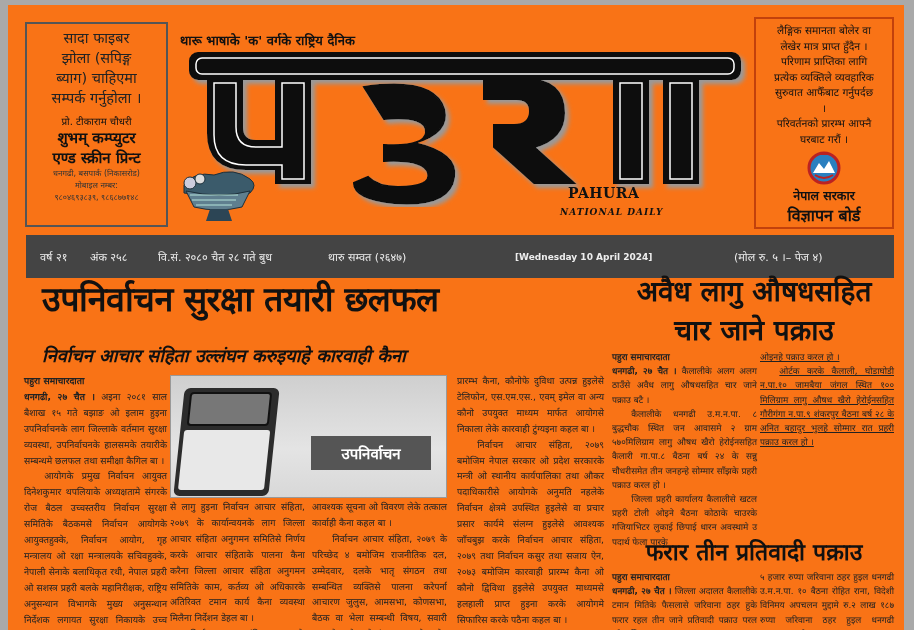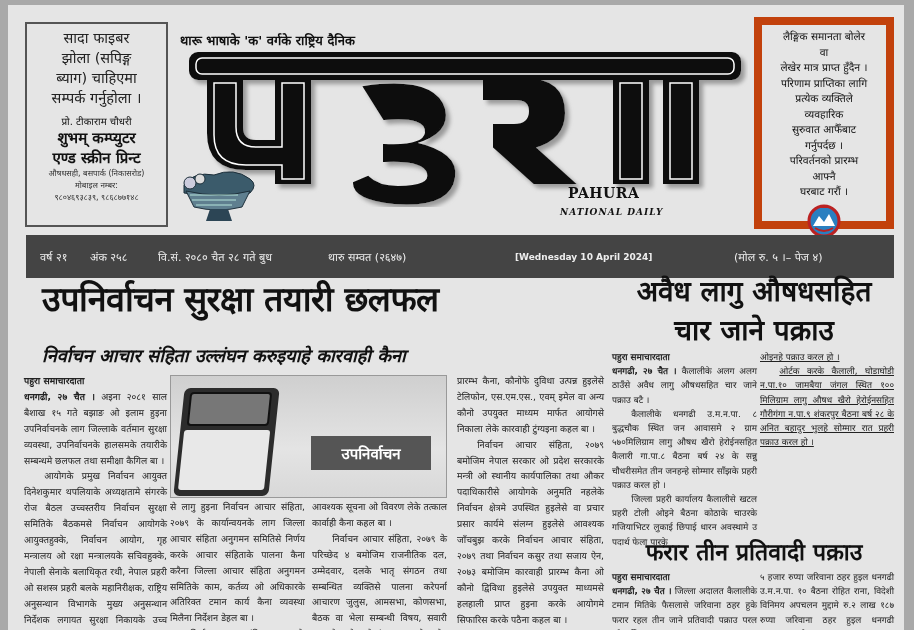"सादा फाइबर" .page { background: #e5e5e5 -> #f97316 }
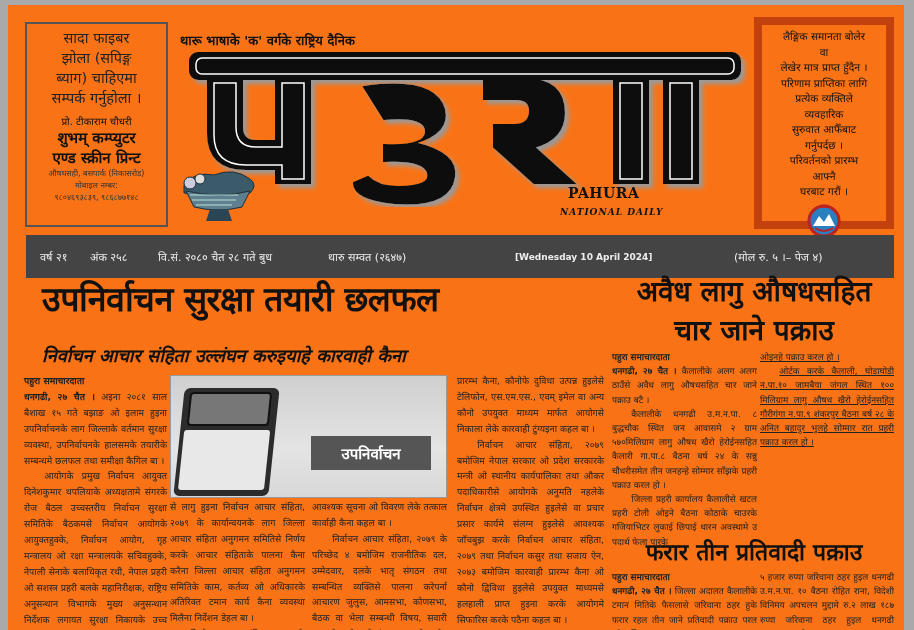"लैङ्गिक समानता बोलेर वा" .ad-right { border: 8px solid #c2410c -> 2px solid #c2410c }
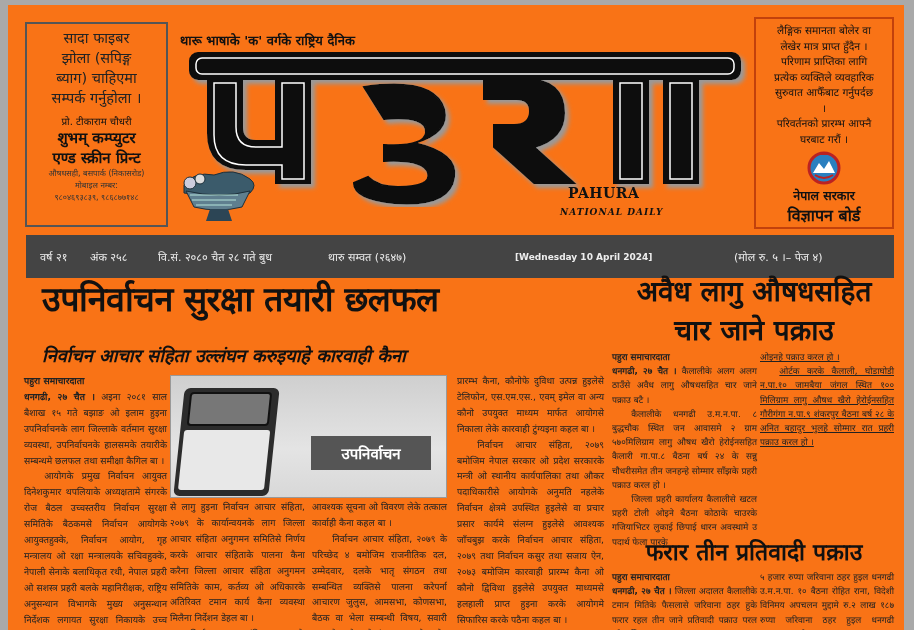"औषधसही, बसपार्क (निकासरोड)" div.small { text: औषधसही -> धनगढी }
